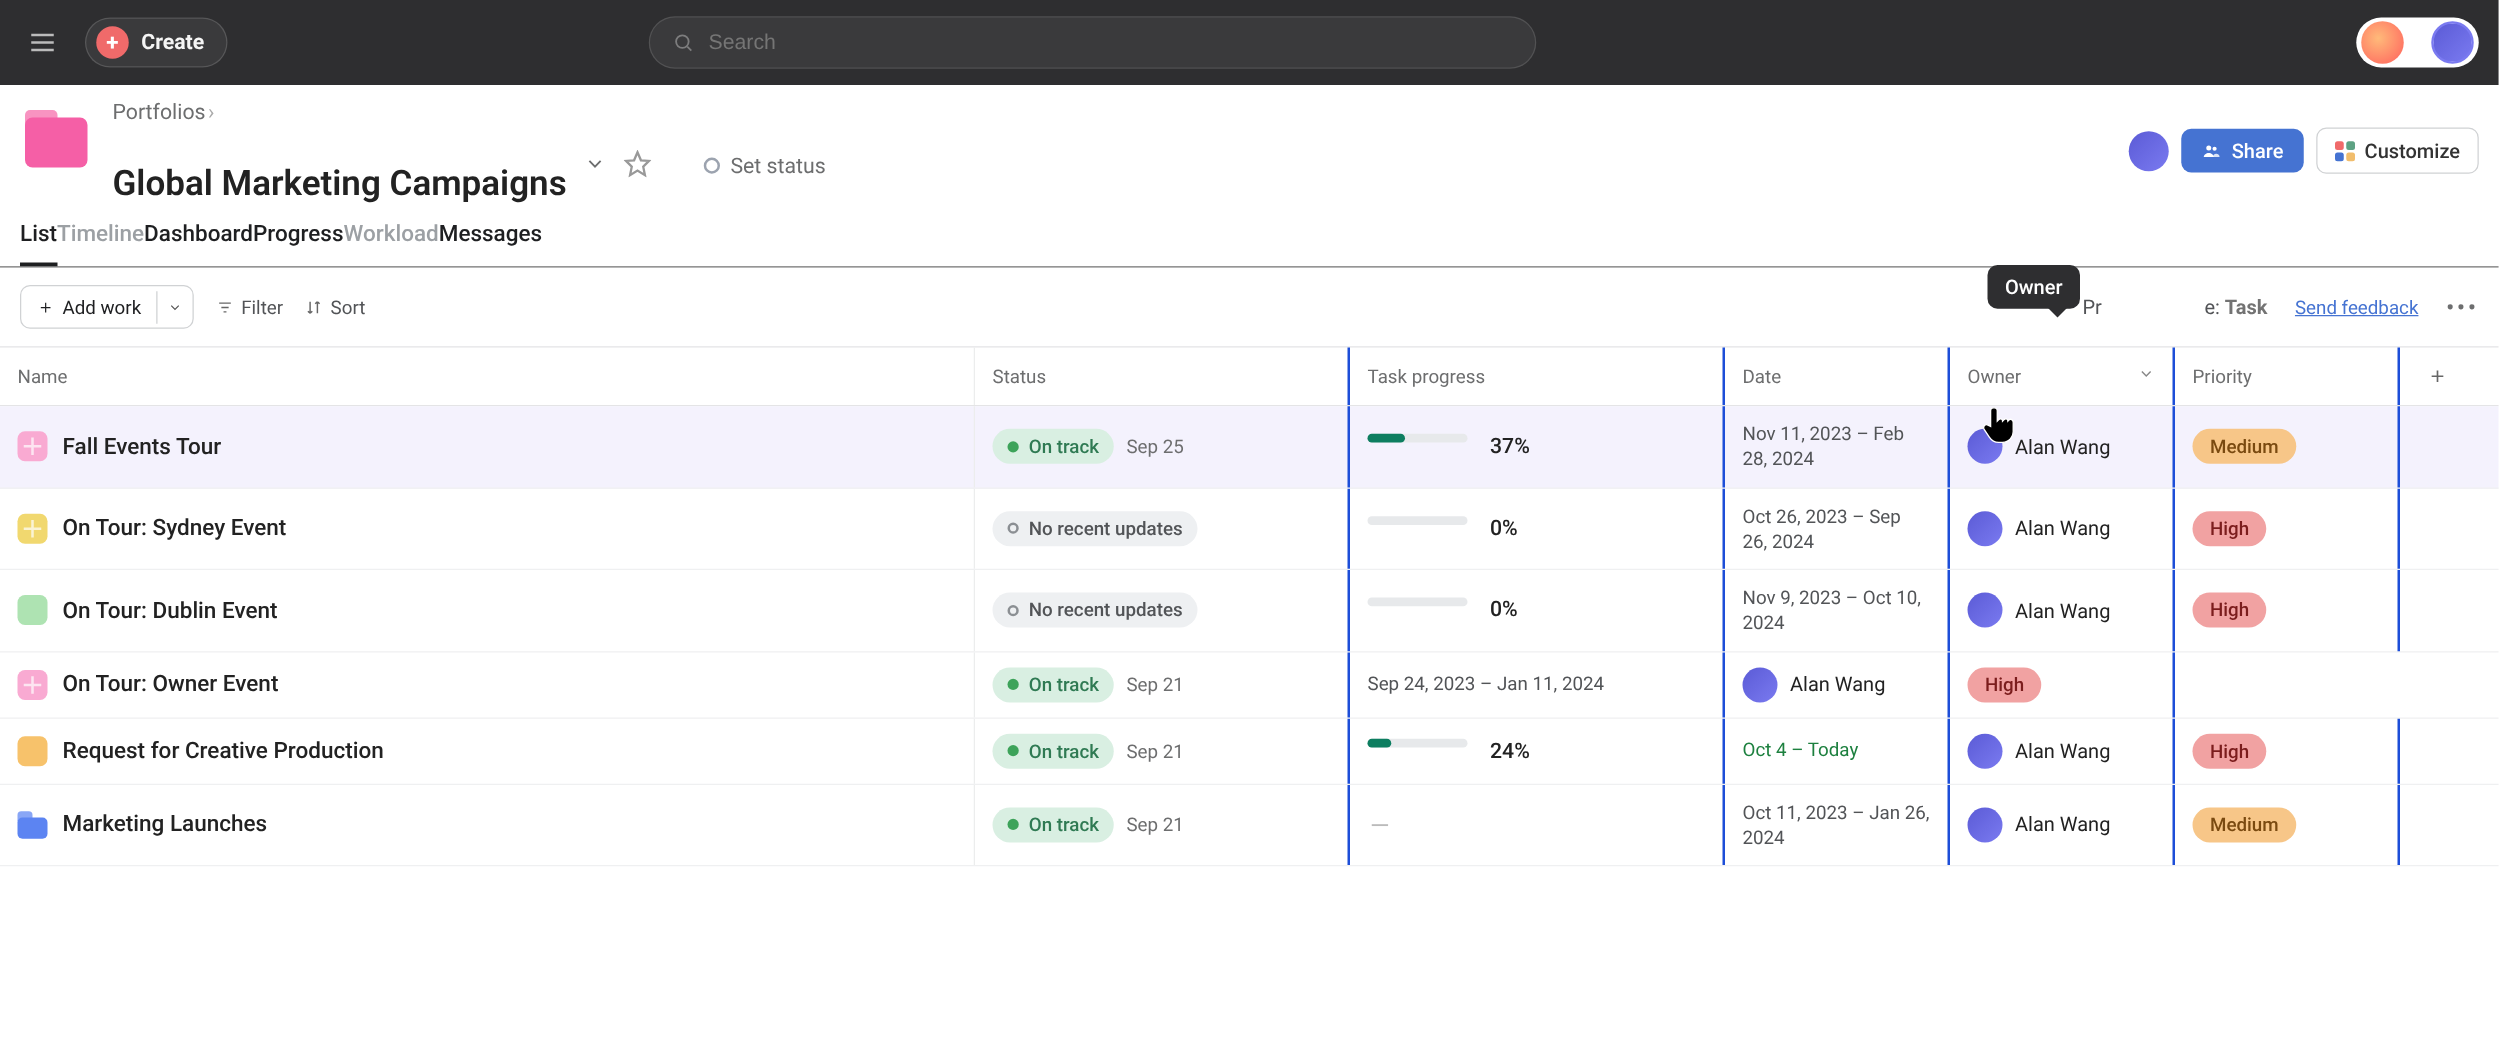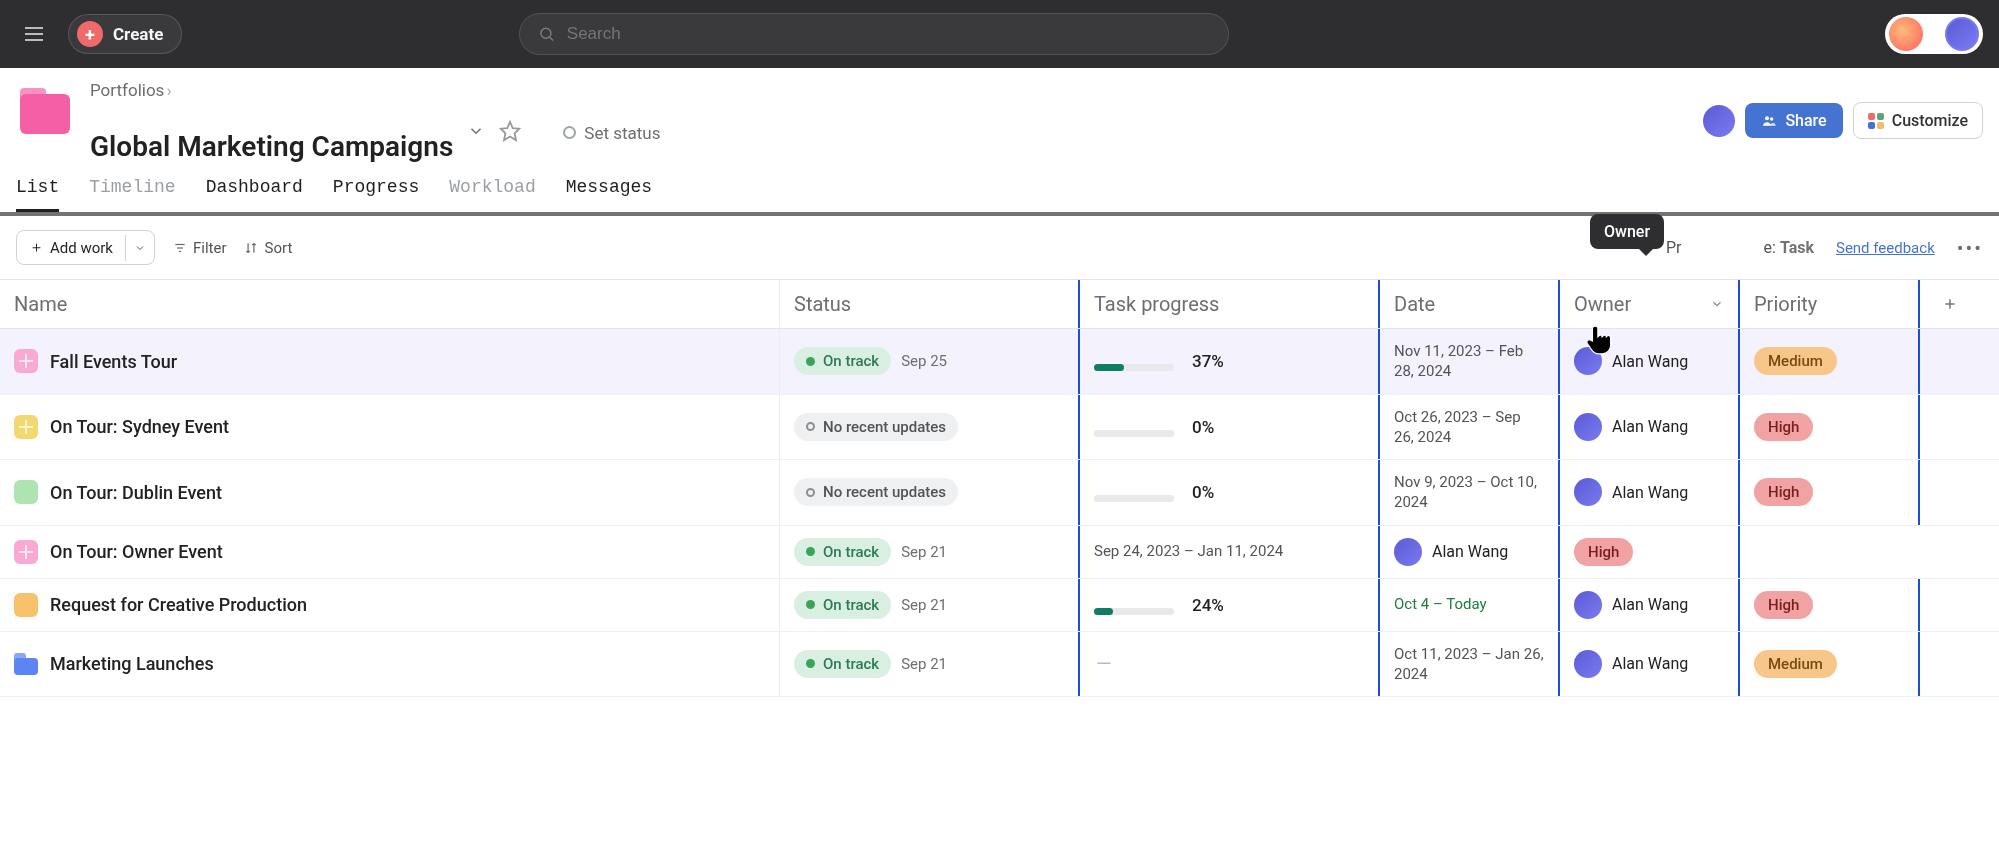"List" .tabs { border-bottom: 4px solid #737373 -> 1px solid #737373; font-family: Liberation Mono, monospace -> none; gap: 30px -> none }
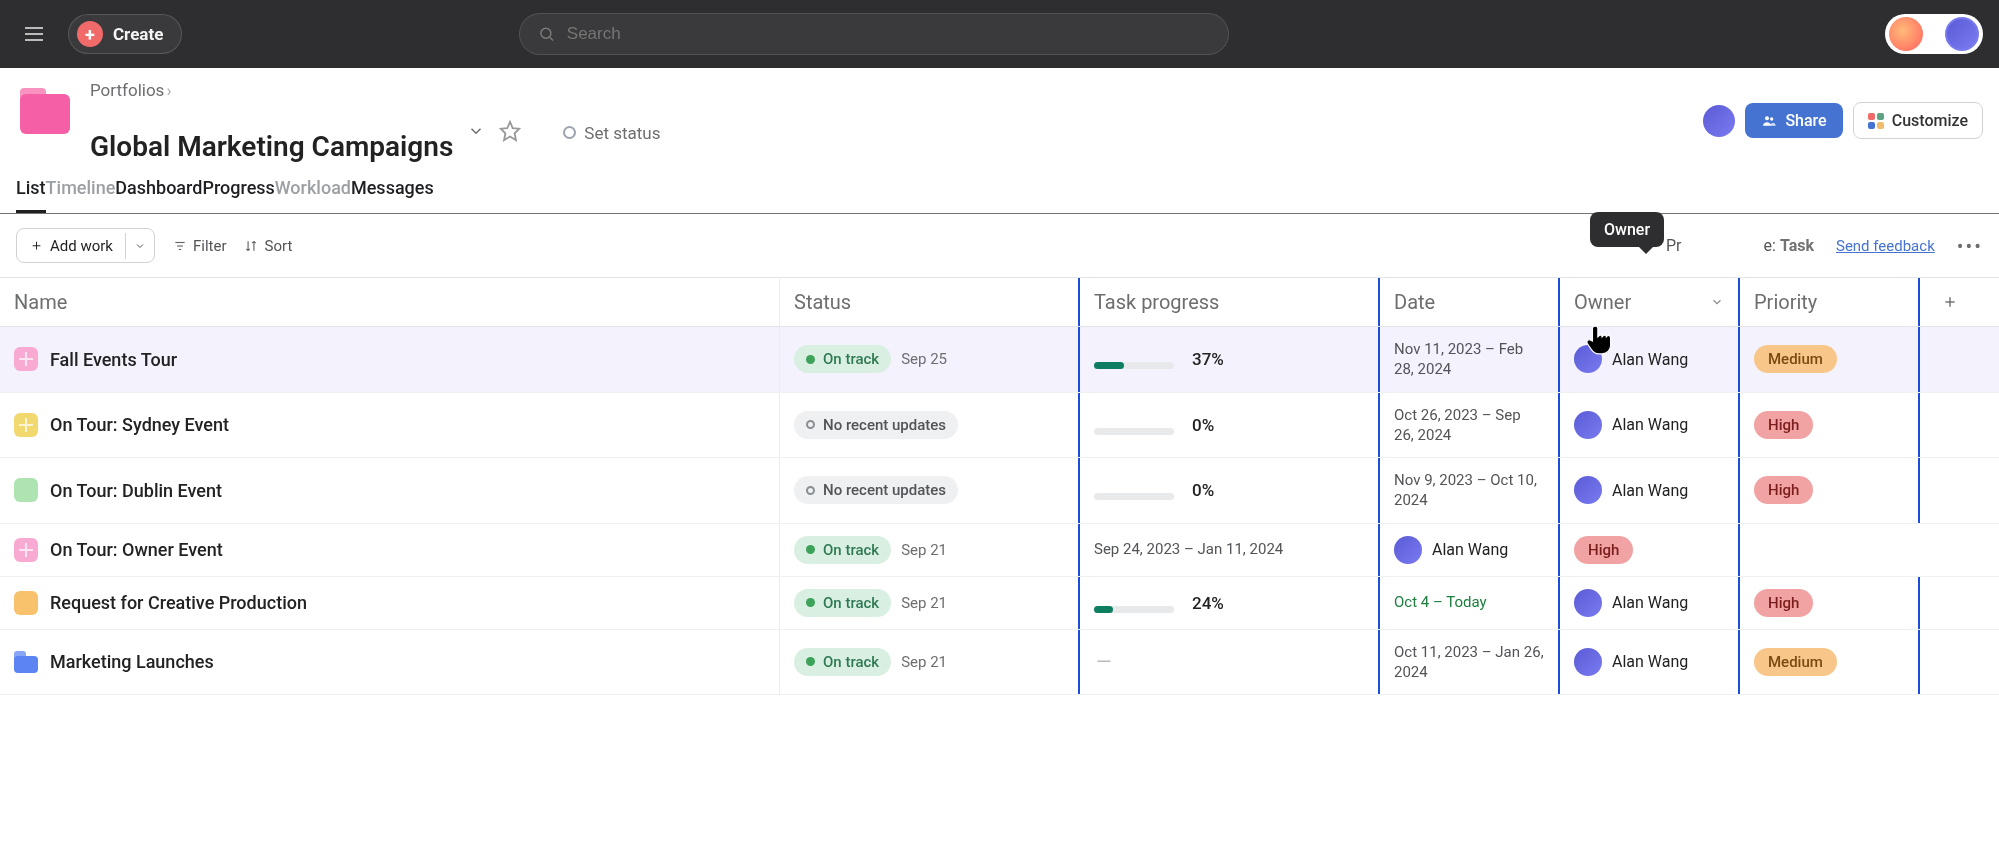"Name" .thead { font-size: 20px -> 15px }
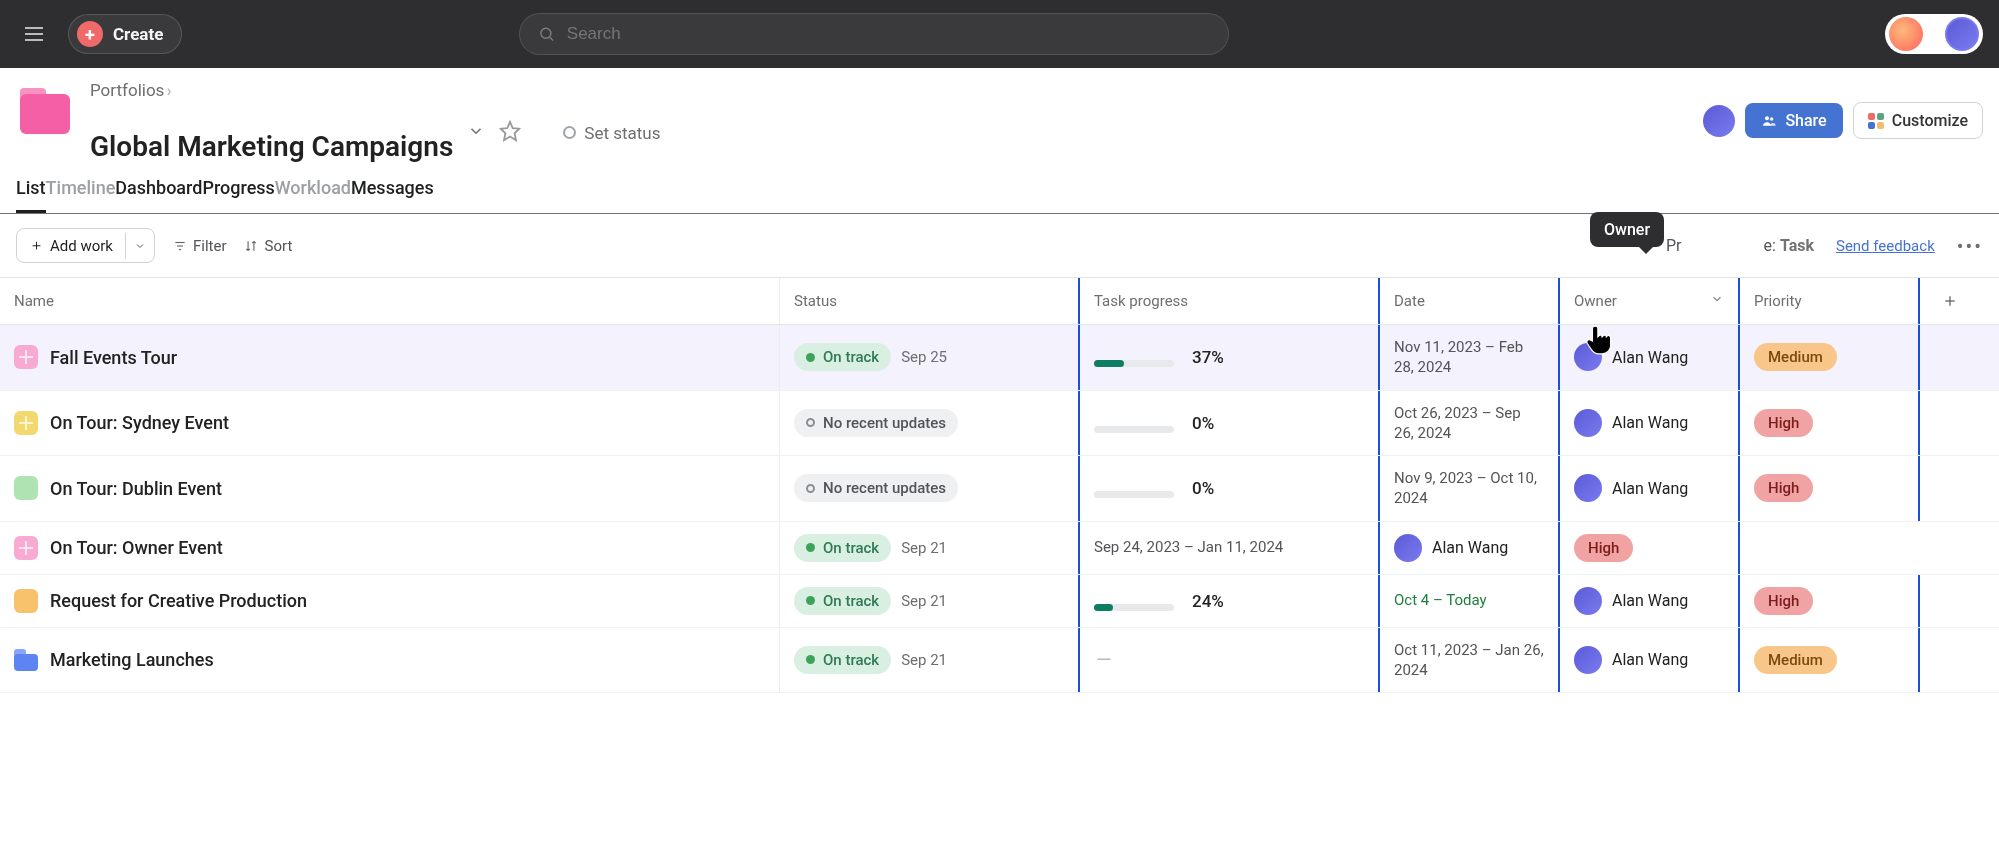"37%" .progress-wrap { align-items: flex-end -> flex-start }
